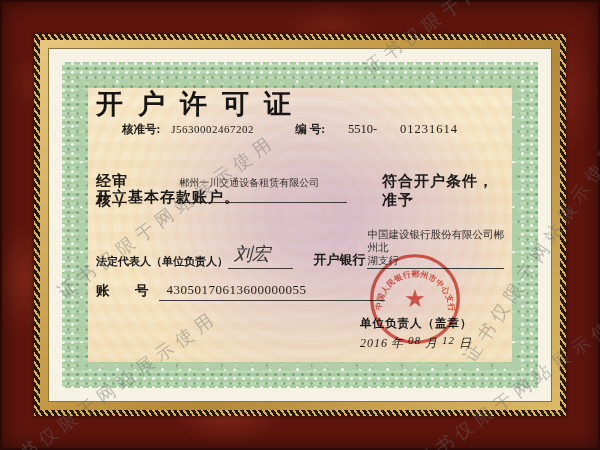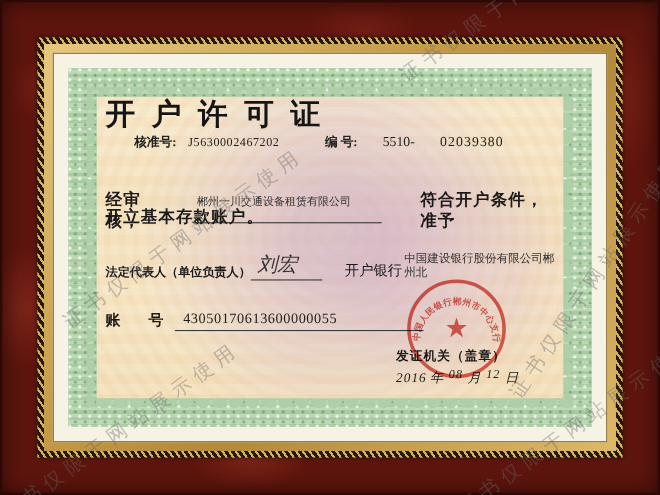"02039380" span.val { text: 02039380 -> 01231614 }
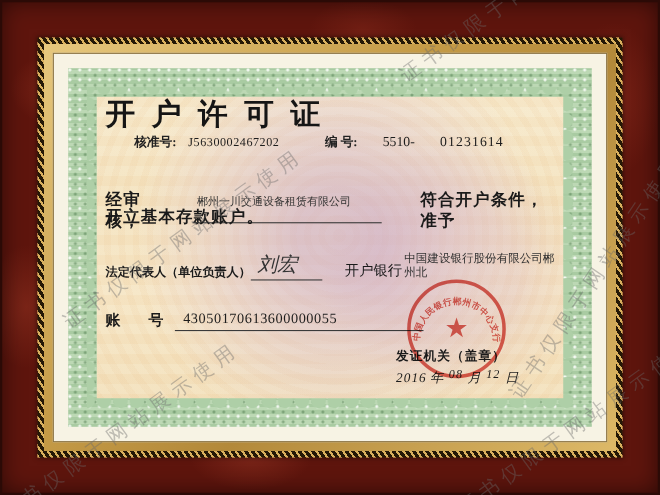"开户银行" .bank-lbl { font-weight: 400 -> 700 }
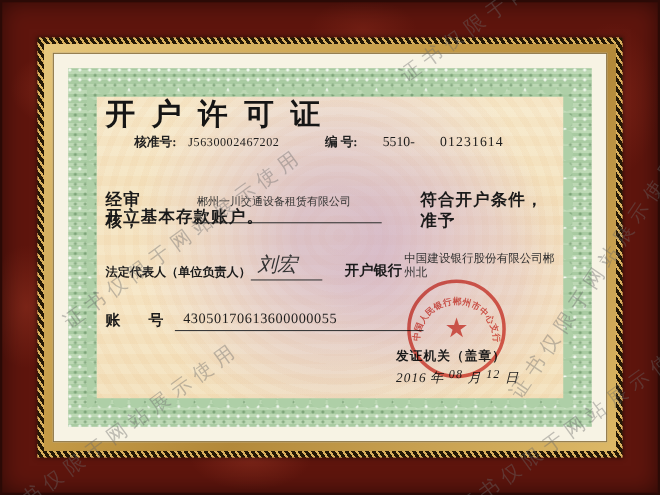"湖支行" span.bank-line2 { html: none -> <span>湖支行</span> }
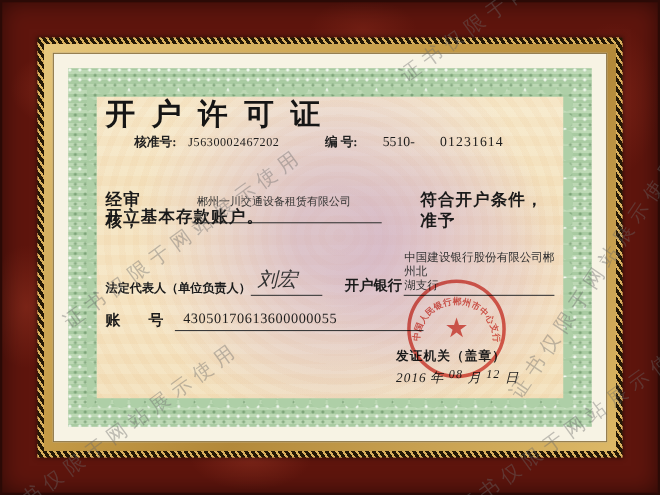"发证机关（盖章）" div.issuer { text: 发证机关 -> 单位负责人 }
